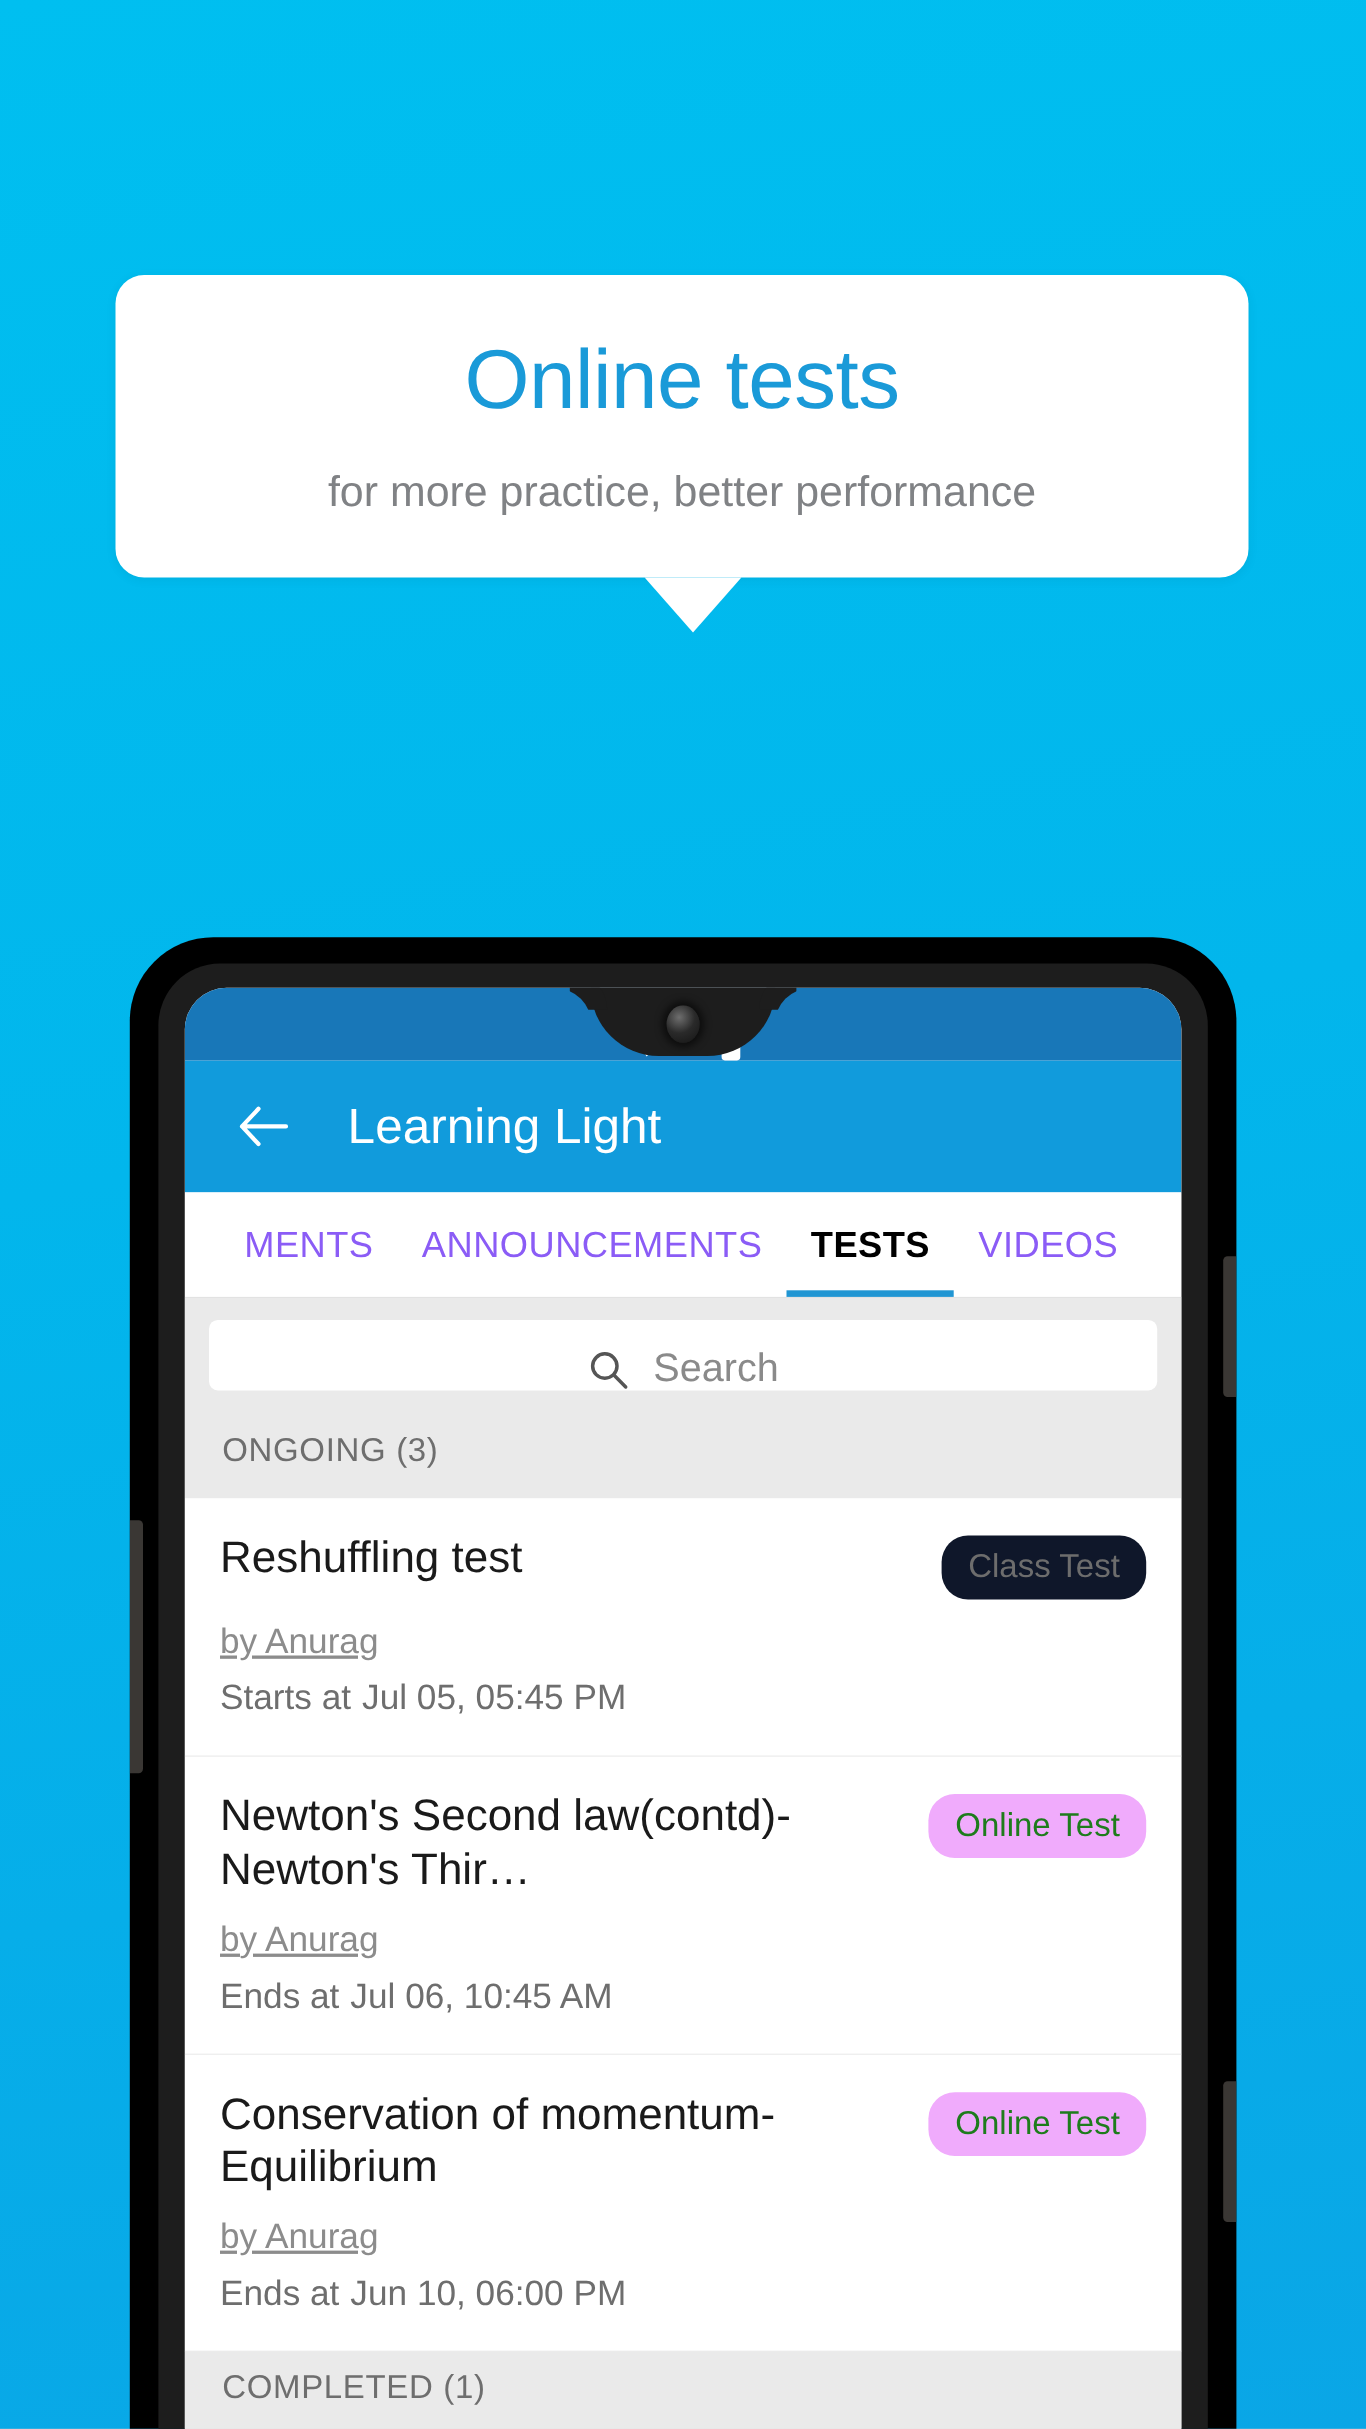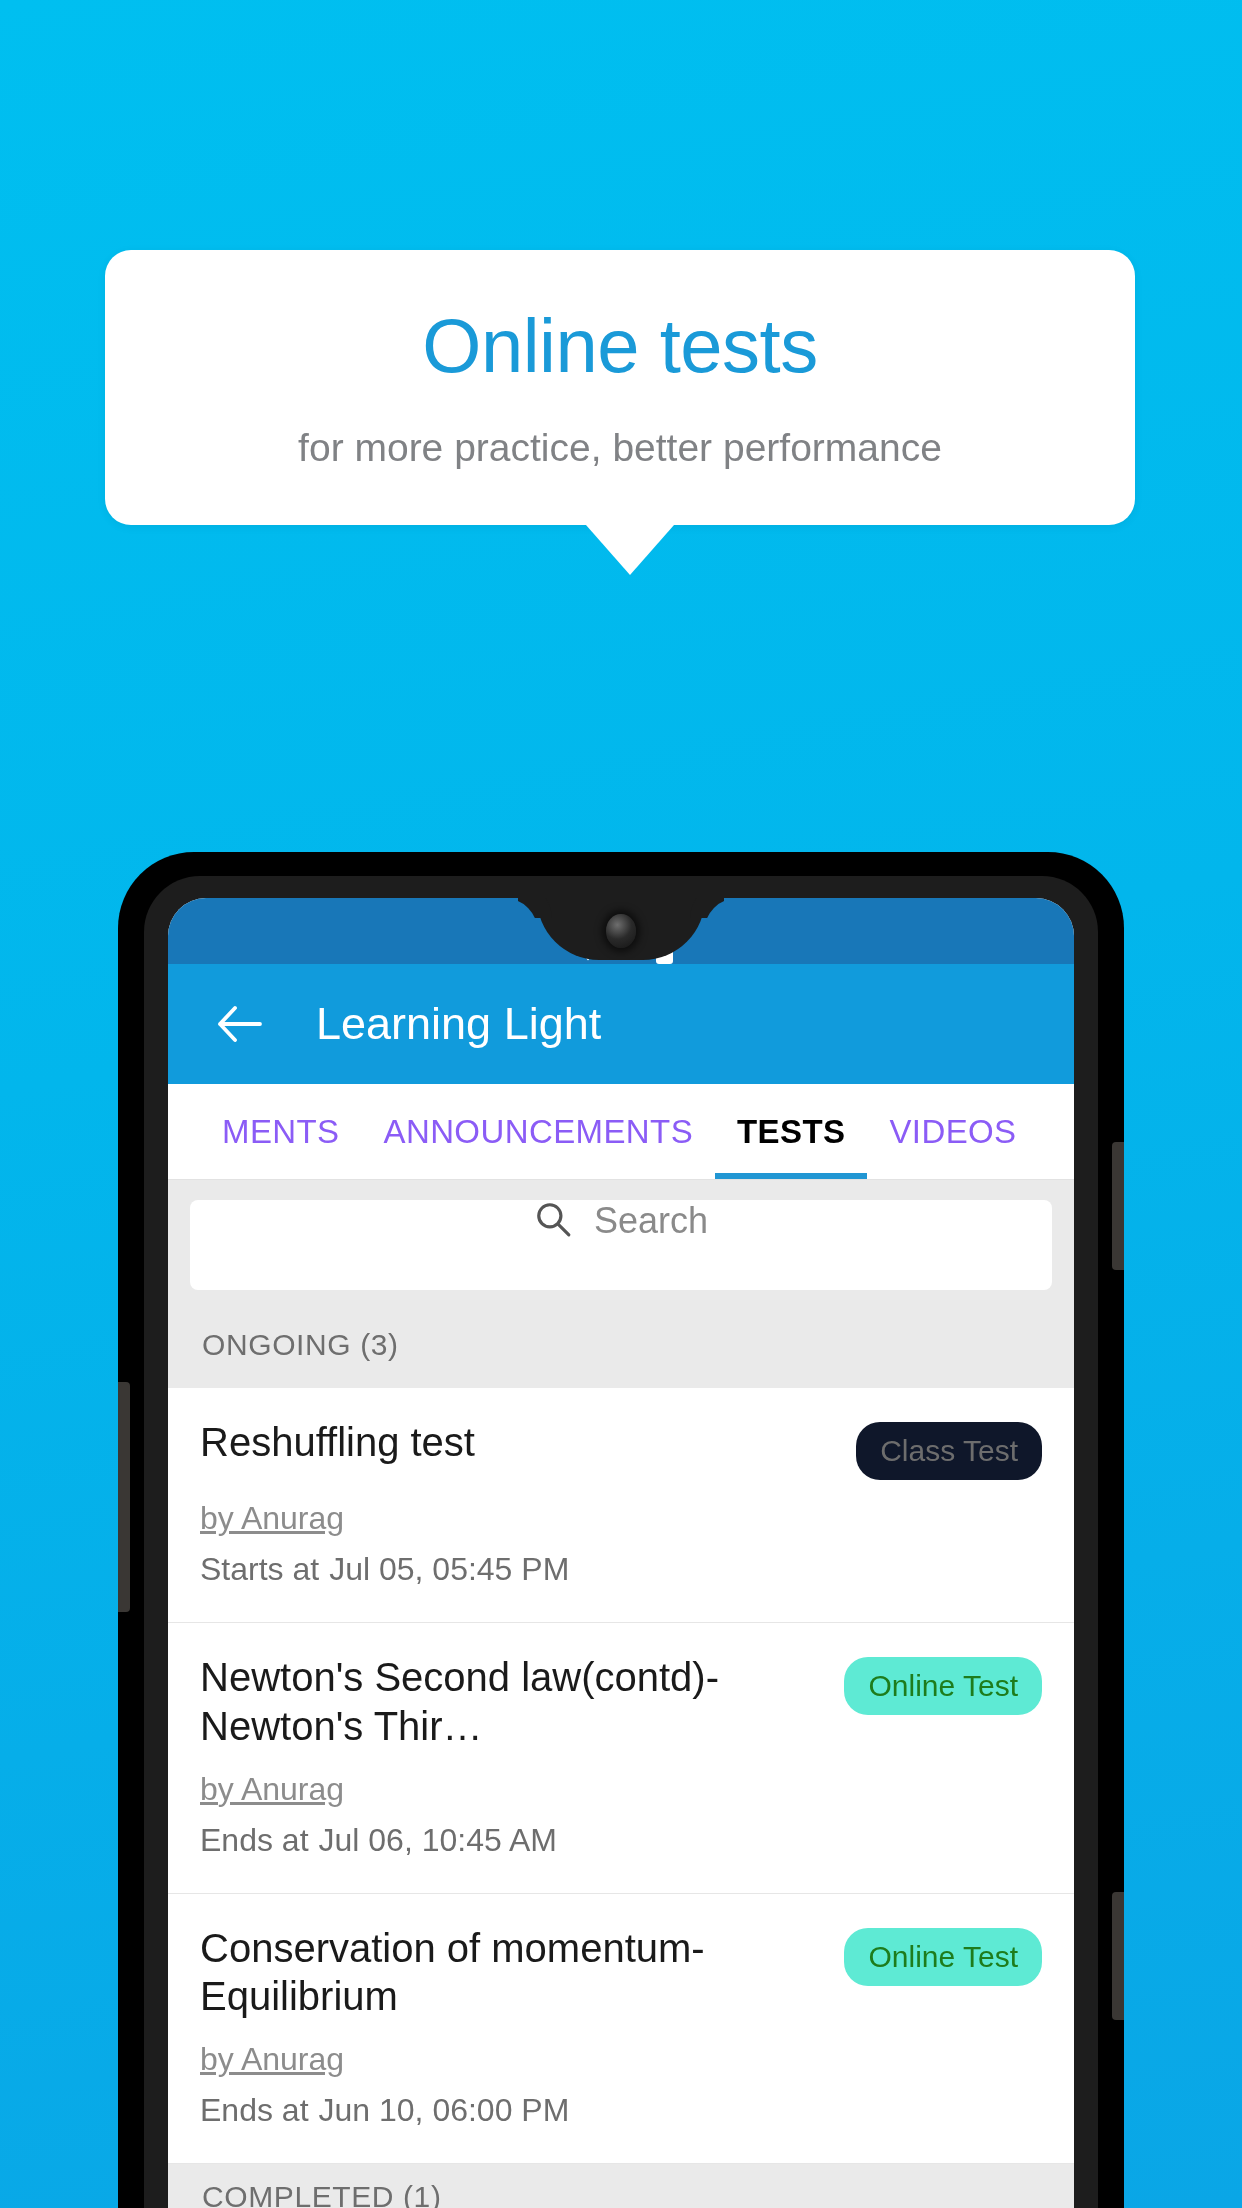"Search" .searchbar { align-items: flex-start -> flex-end; height: 90px -> 64px }
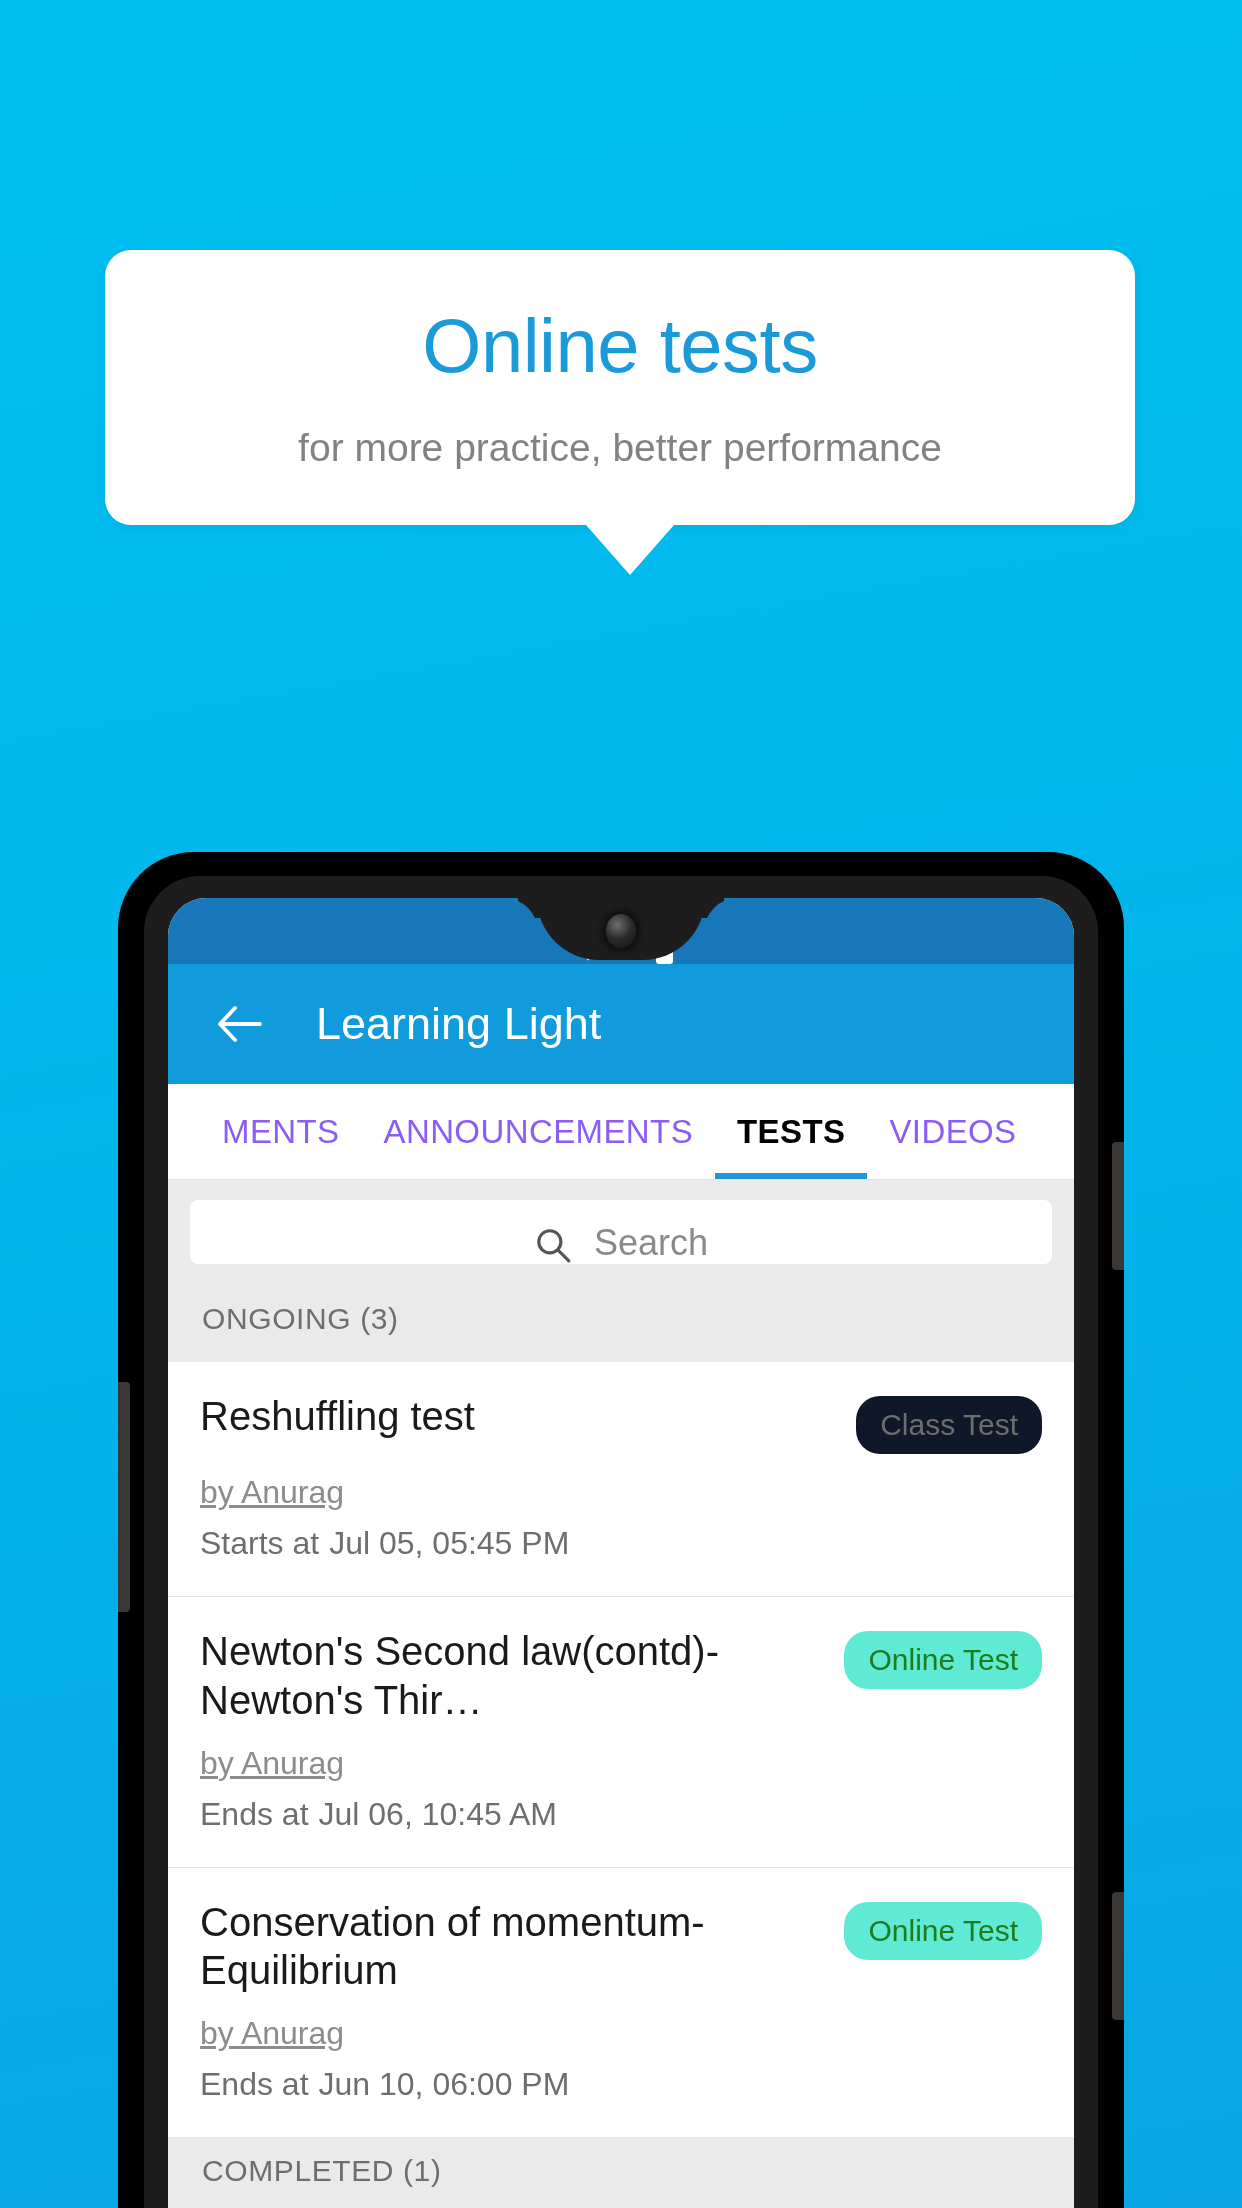"Online Test" .badge-online { background: #5eead4 -> #f0abfc }
